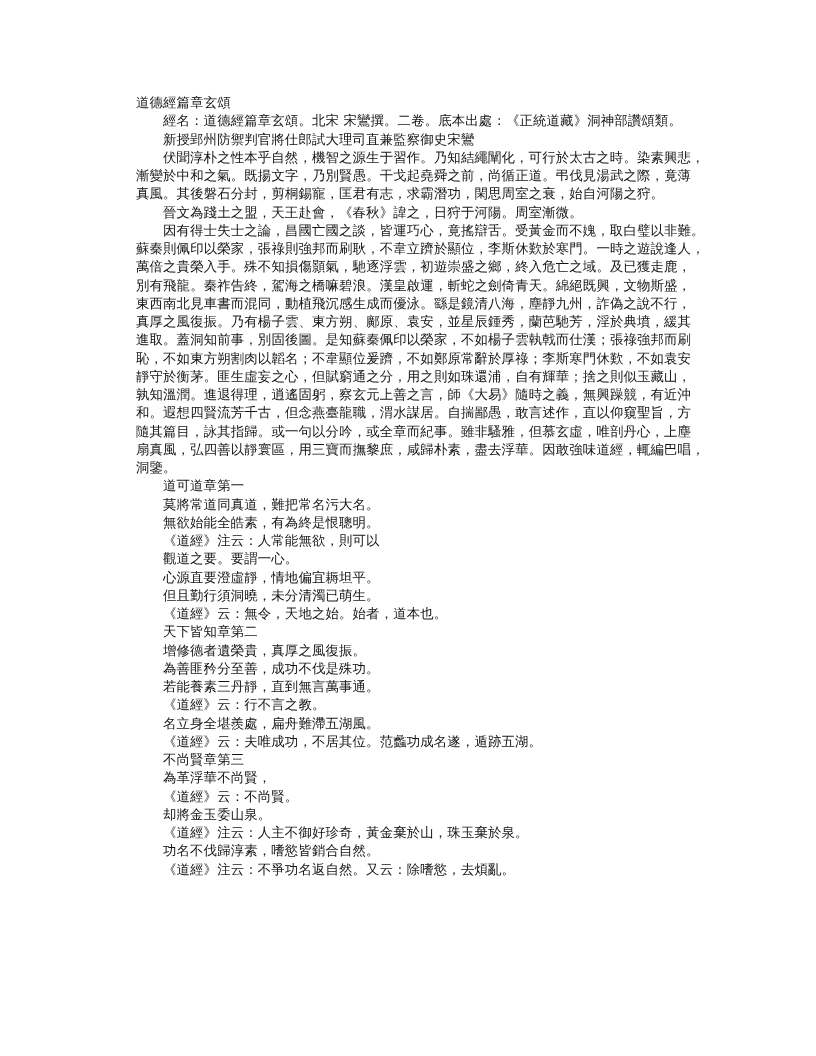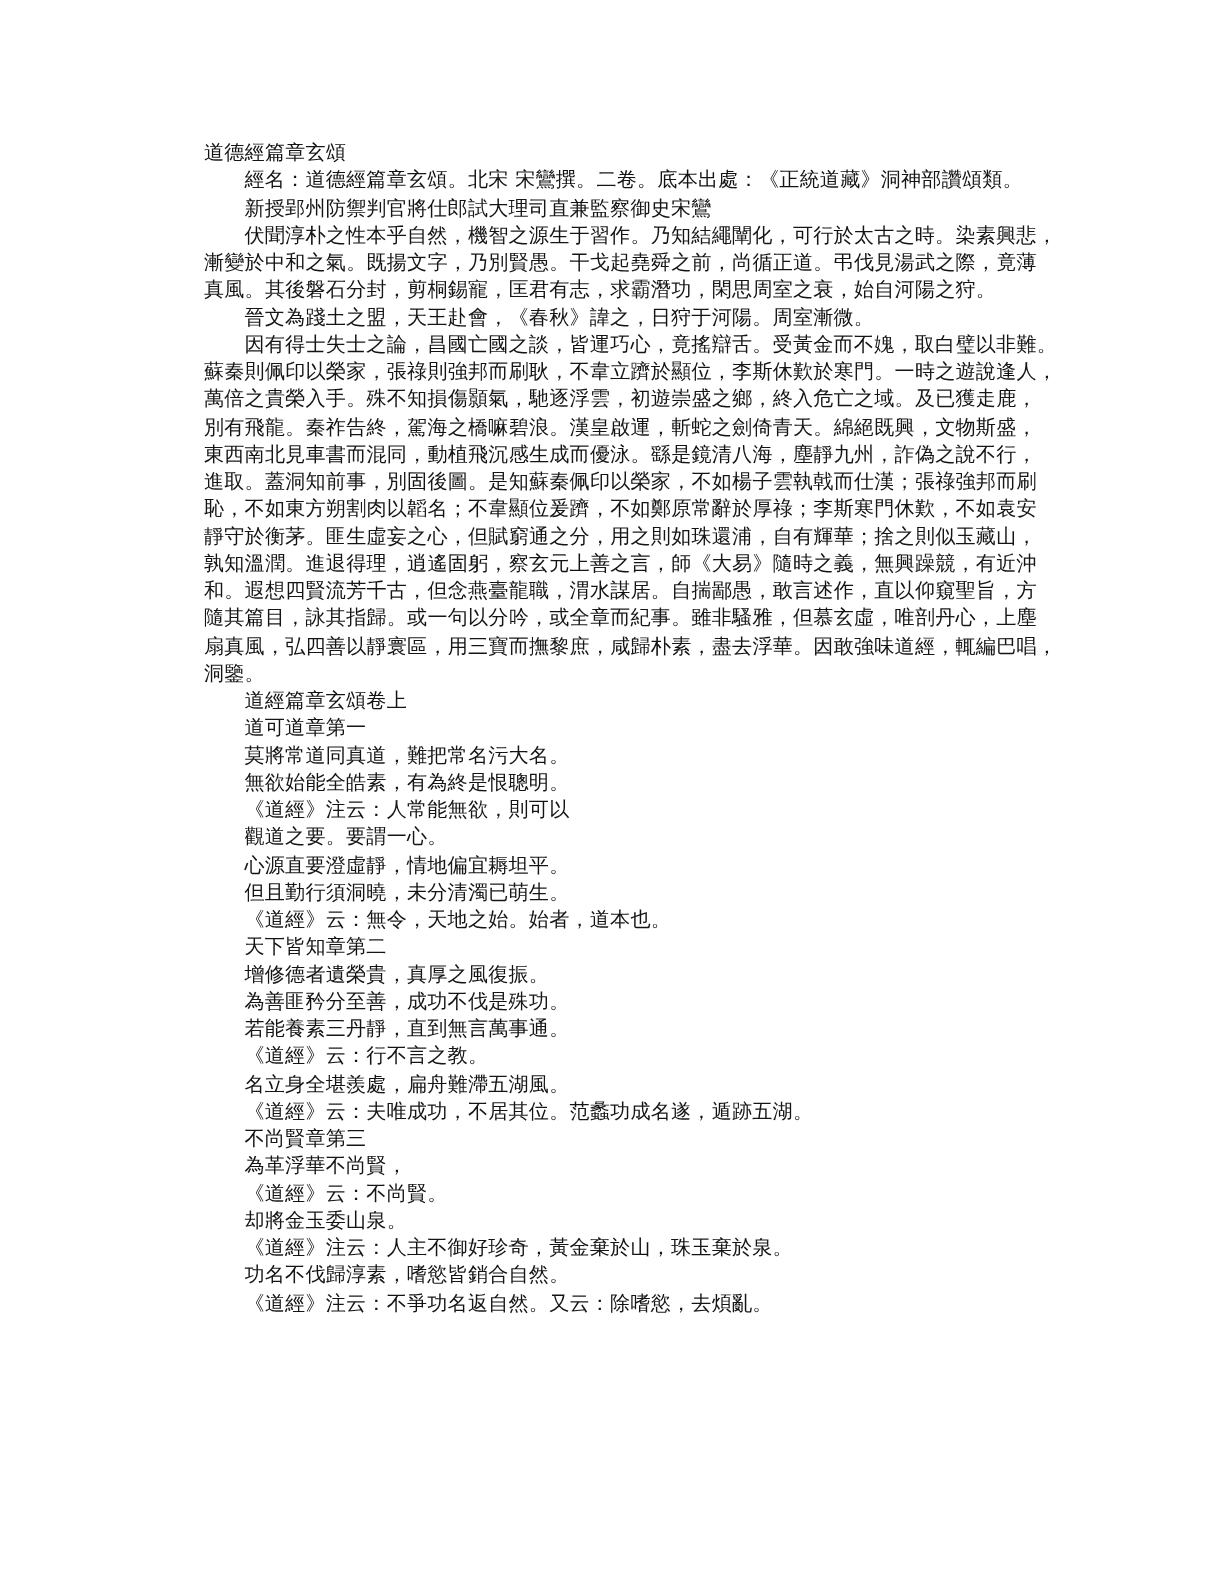"真厚之風復振。乃有楊子雲、東方朔、鄺原、袁安，並星辰鍾秀，蘭芭馳芳，淫於典墳，緩" p.line { html: none -> <p>真厚之風復振。乃有楊子雲、東方朔、鄺原、袁安，並星辰鍾秀，蘭芭馳芳，淫於典墳，緩其</p> }
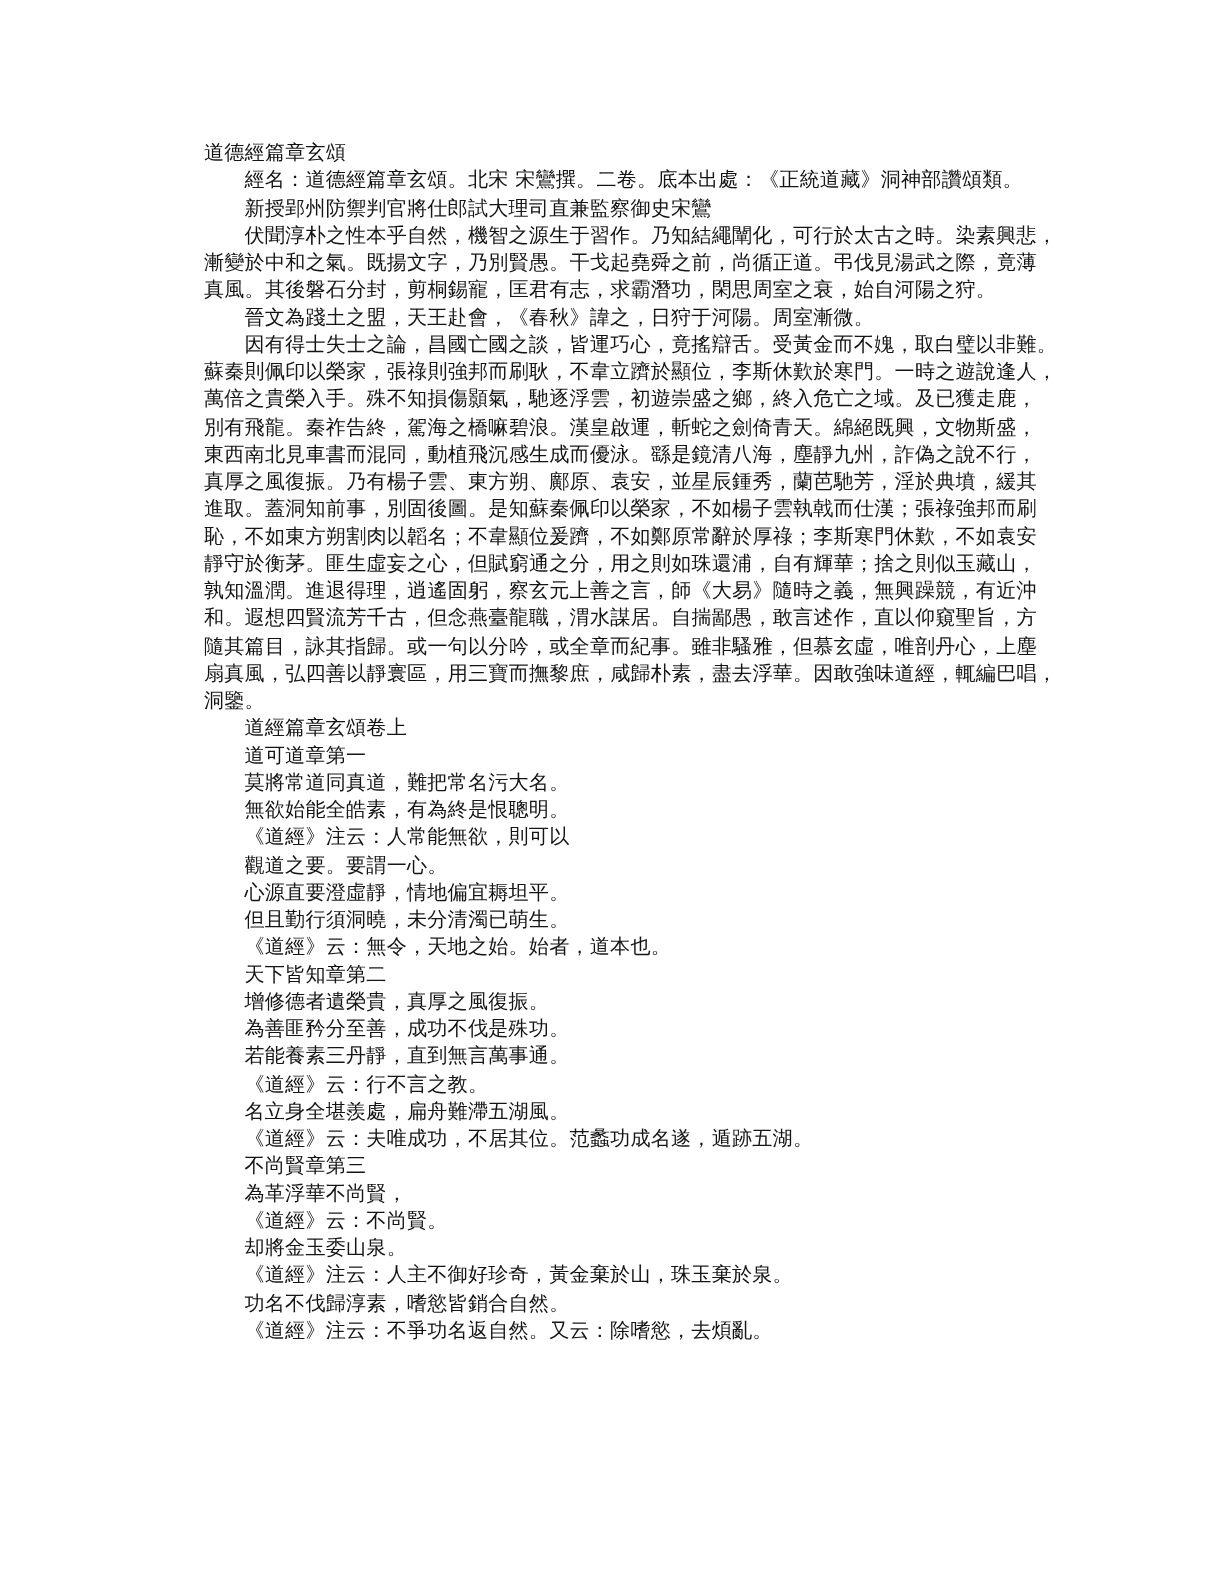"道經篇章玄頌卷上" p.line { html: <p>道經篇章玄頌卷上</p> -> none }
